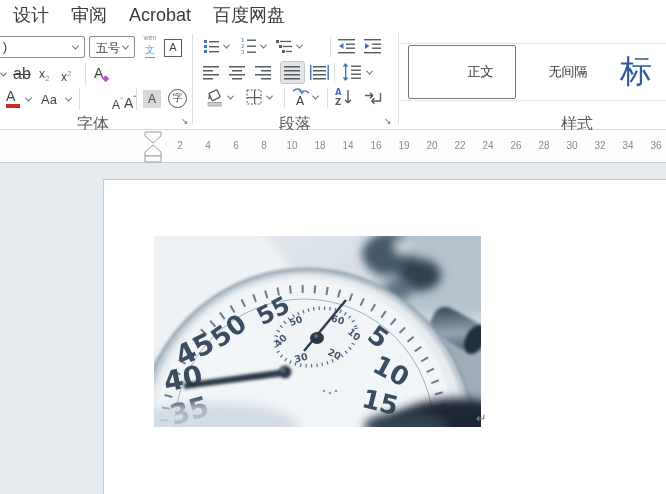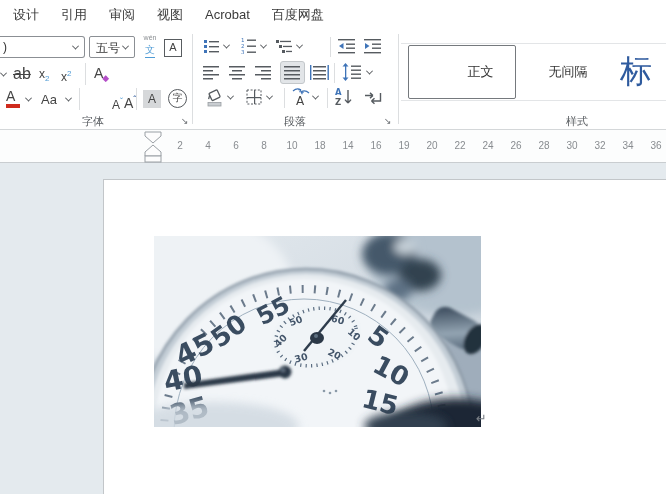"设计" .tab { font-size: 13px -> 18px }
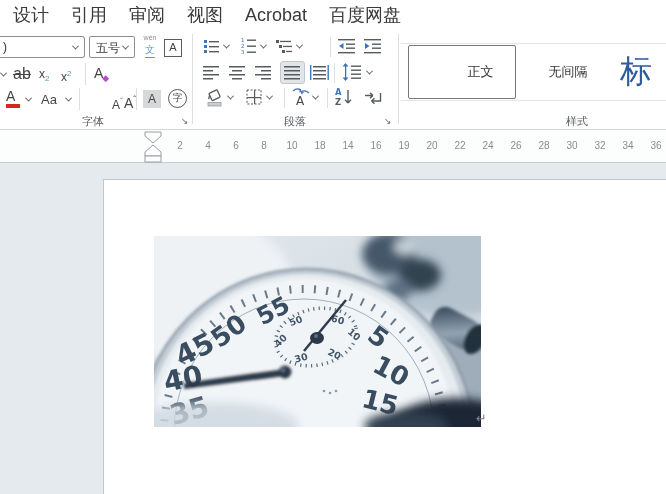"引用" span.tab { html: <span>引用</span> -> none }
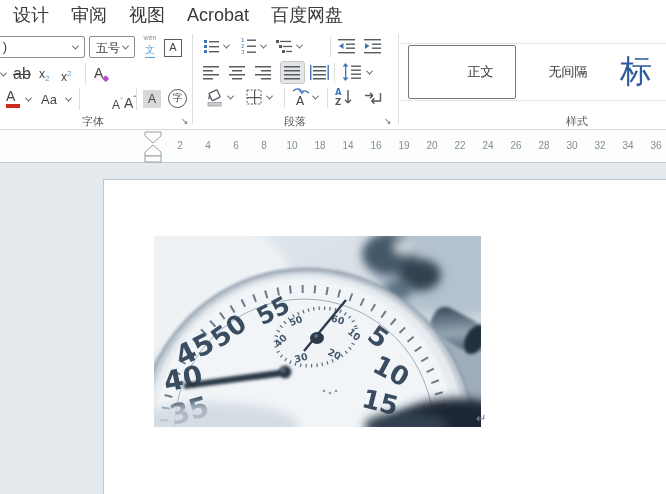"视图" span.tab { html: <span>视图</span> -> none }
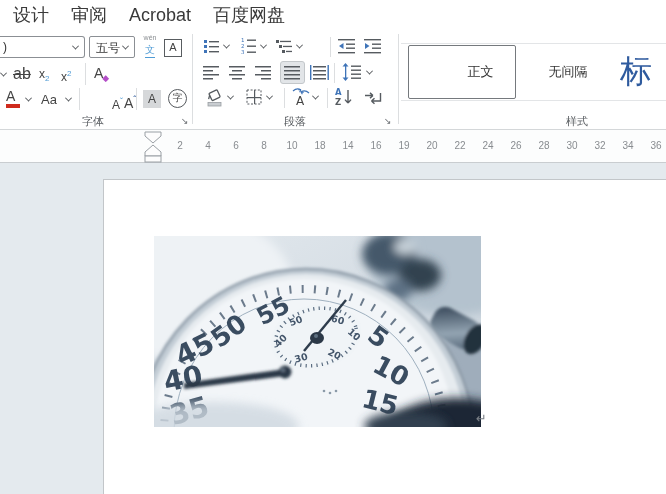"字体" .grplabel { font-size: 11px -> 16px }
